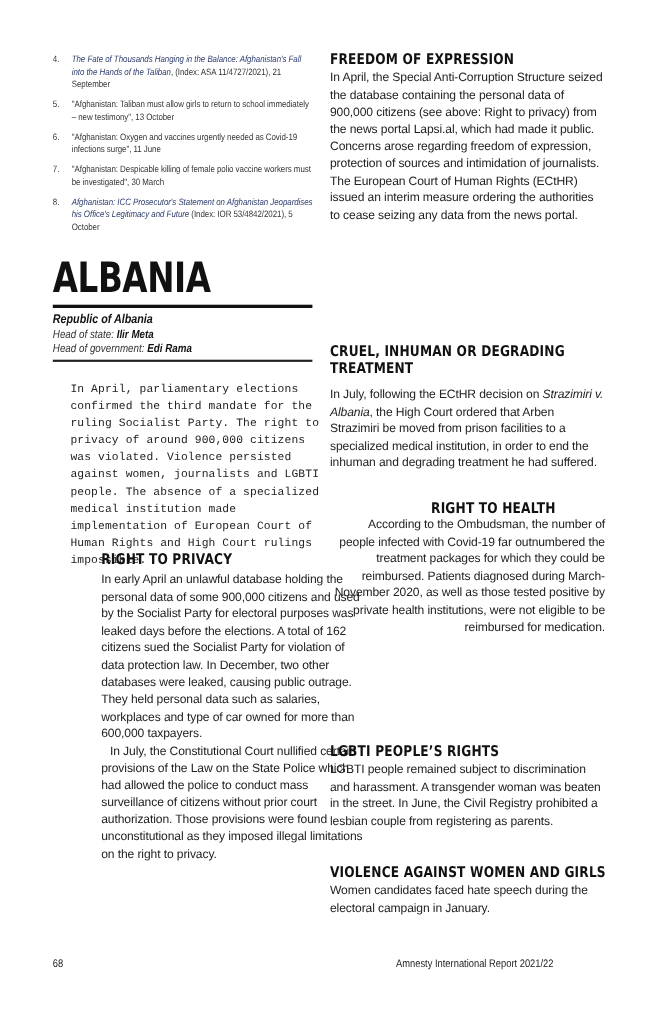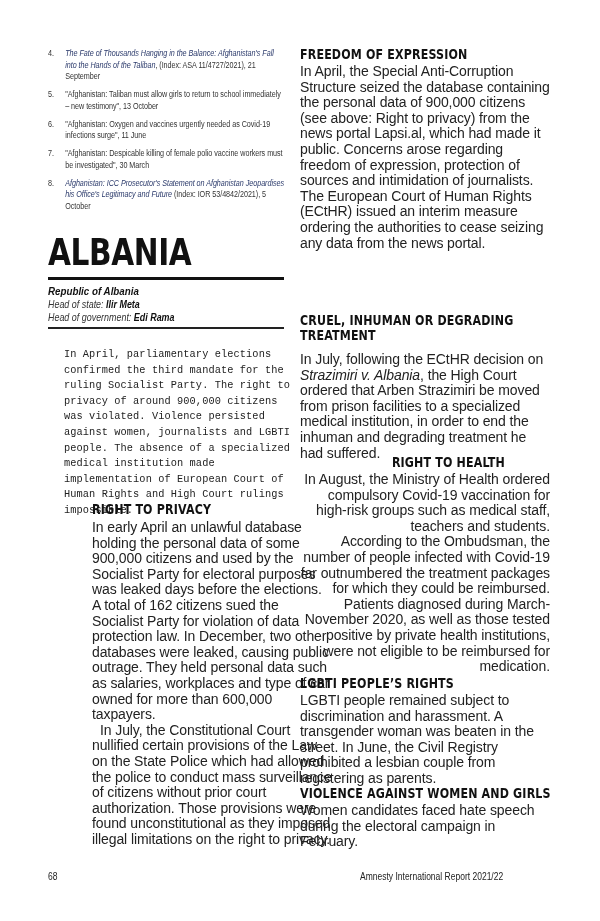"In April, the Special Anti-Corruption" .body-p { font-size: 14px -> 11px }
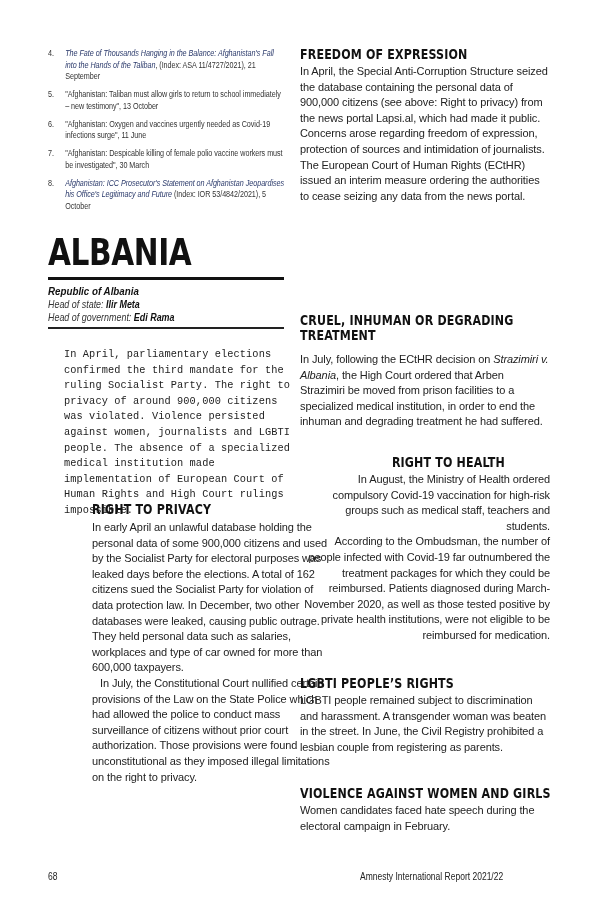"In August, the Ministry of" p.body-p { html: <p>In August, the Ministry of Health ordered compulsory Covid-19 vaccination for high-risk groups such as medical staff, teachers and students.</p> -> none }
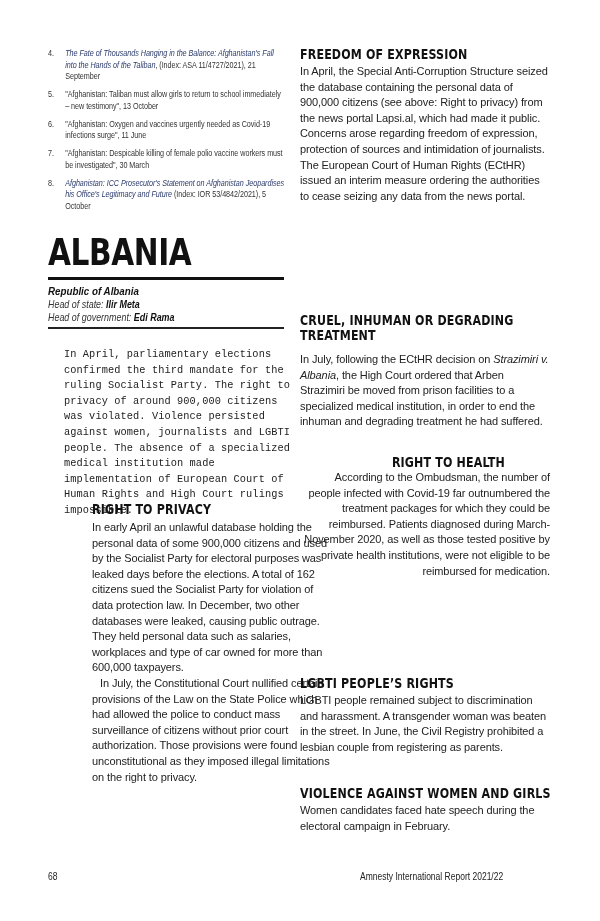"Women candidates faced hate speech" p.body-p { text: February -> January }
